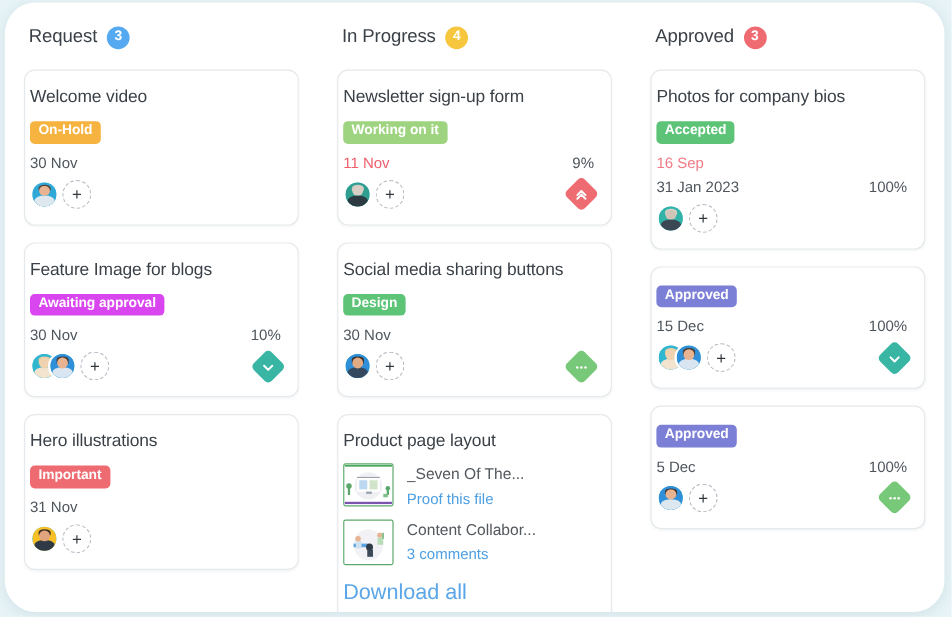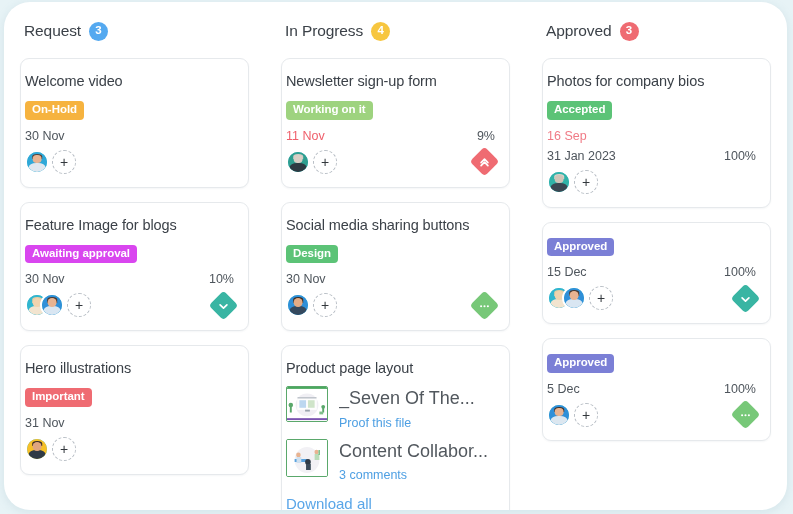"_Seven Of The..." .attach-name { font-size: 18px -> 13px }
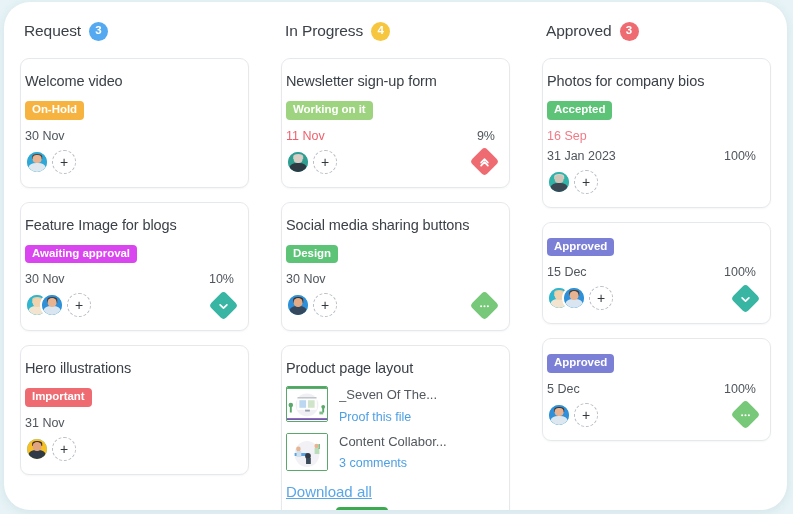"Download all" .download-all { font-size: 15px -> 18px; text-decoration: underline -> none }
